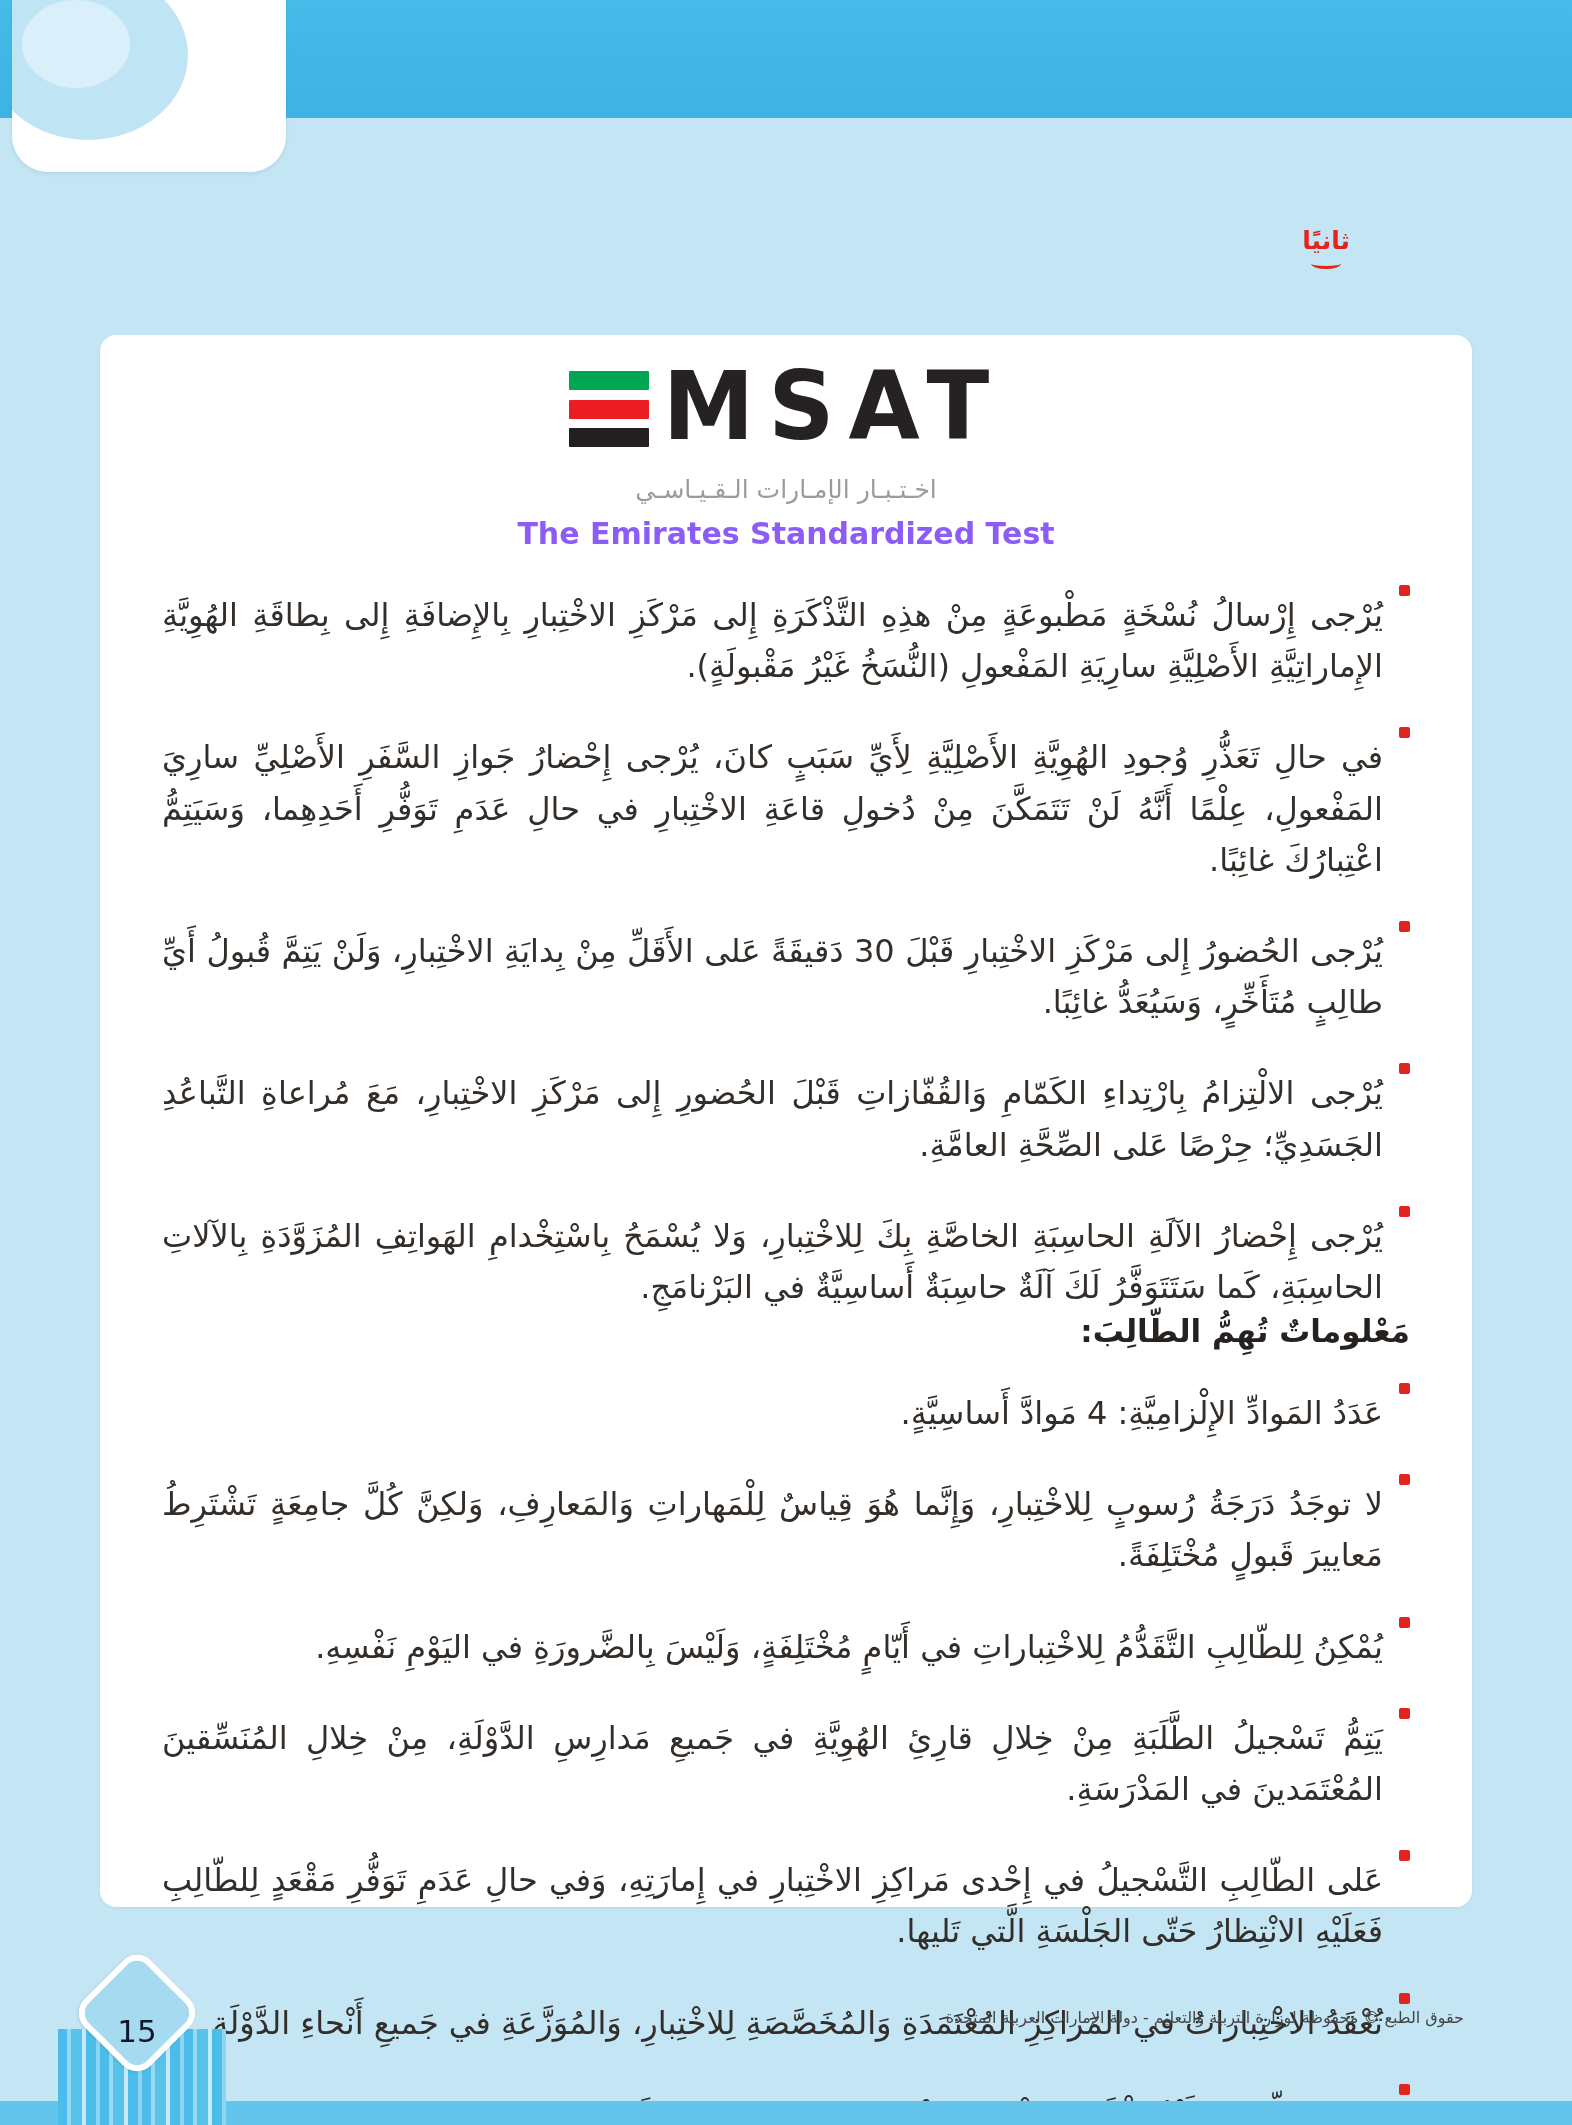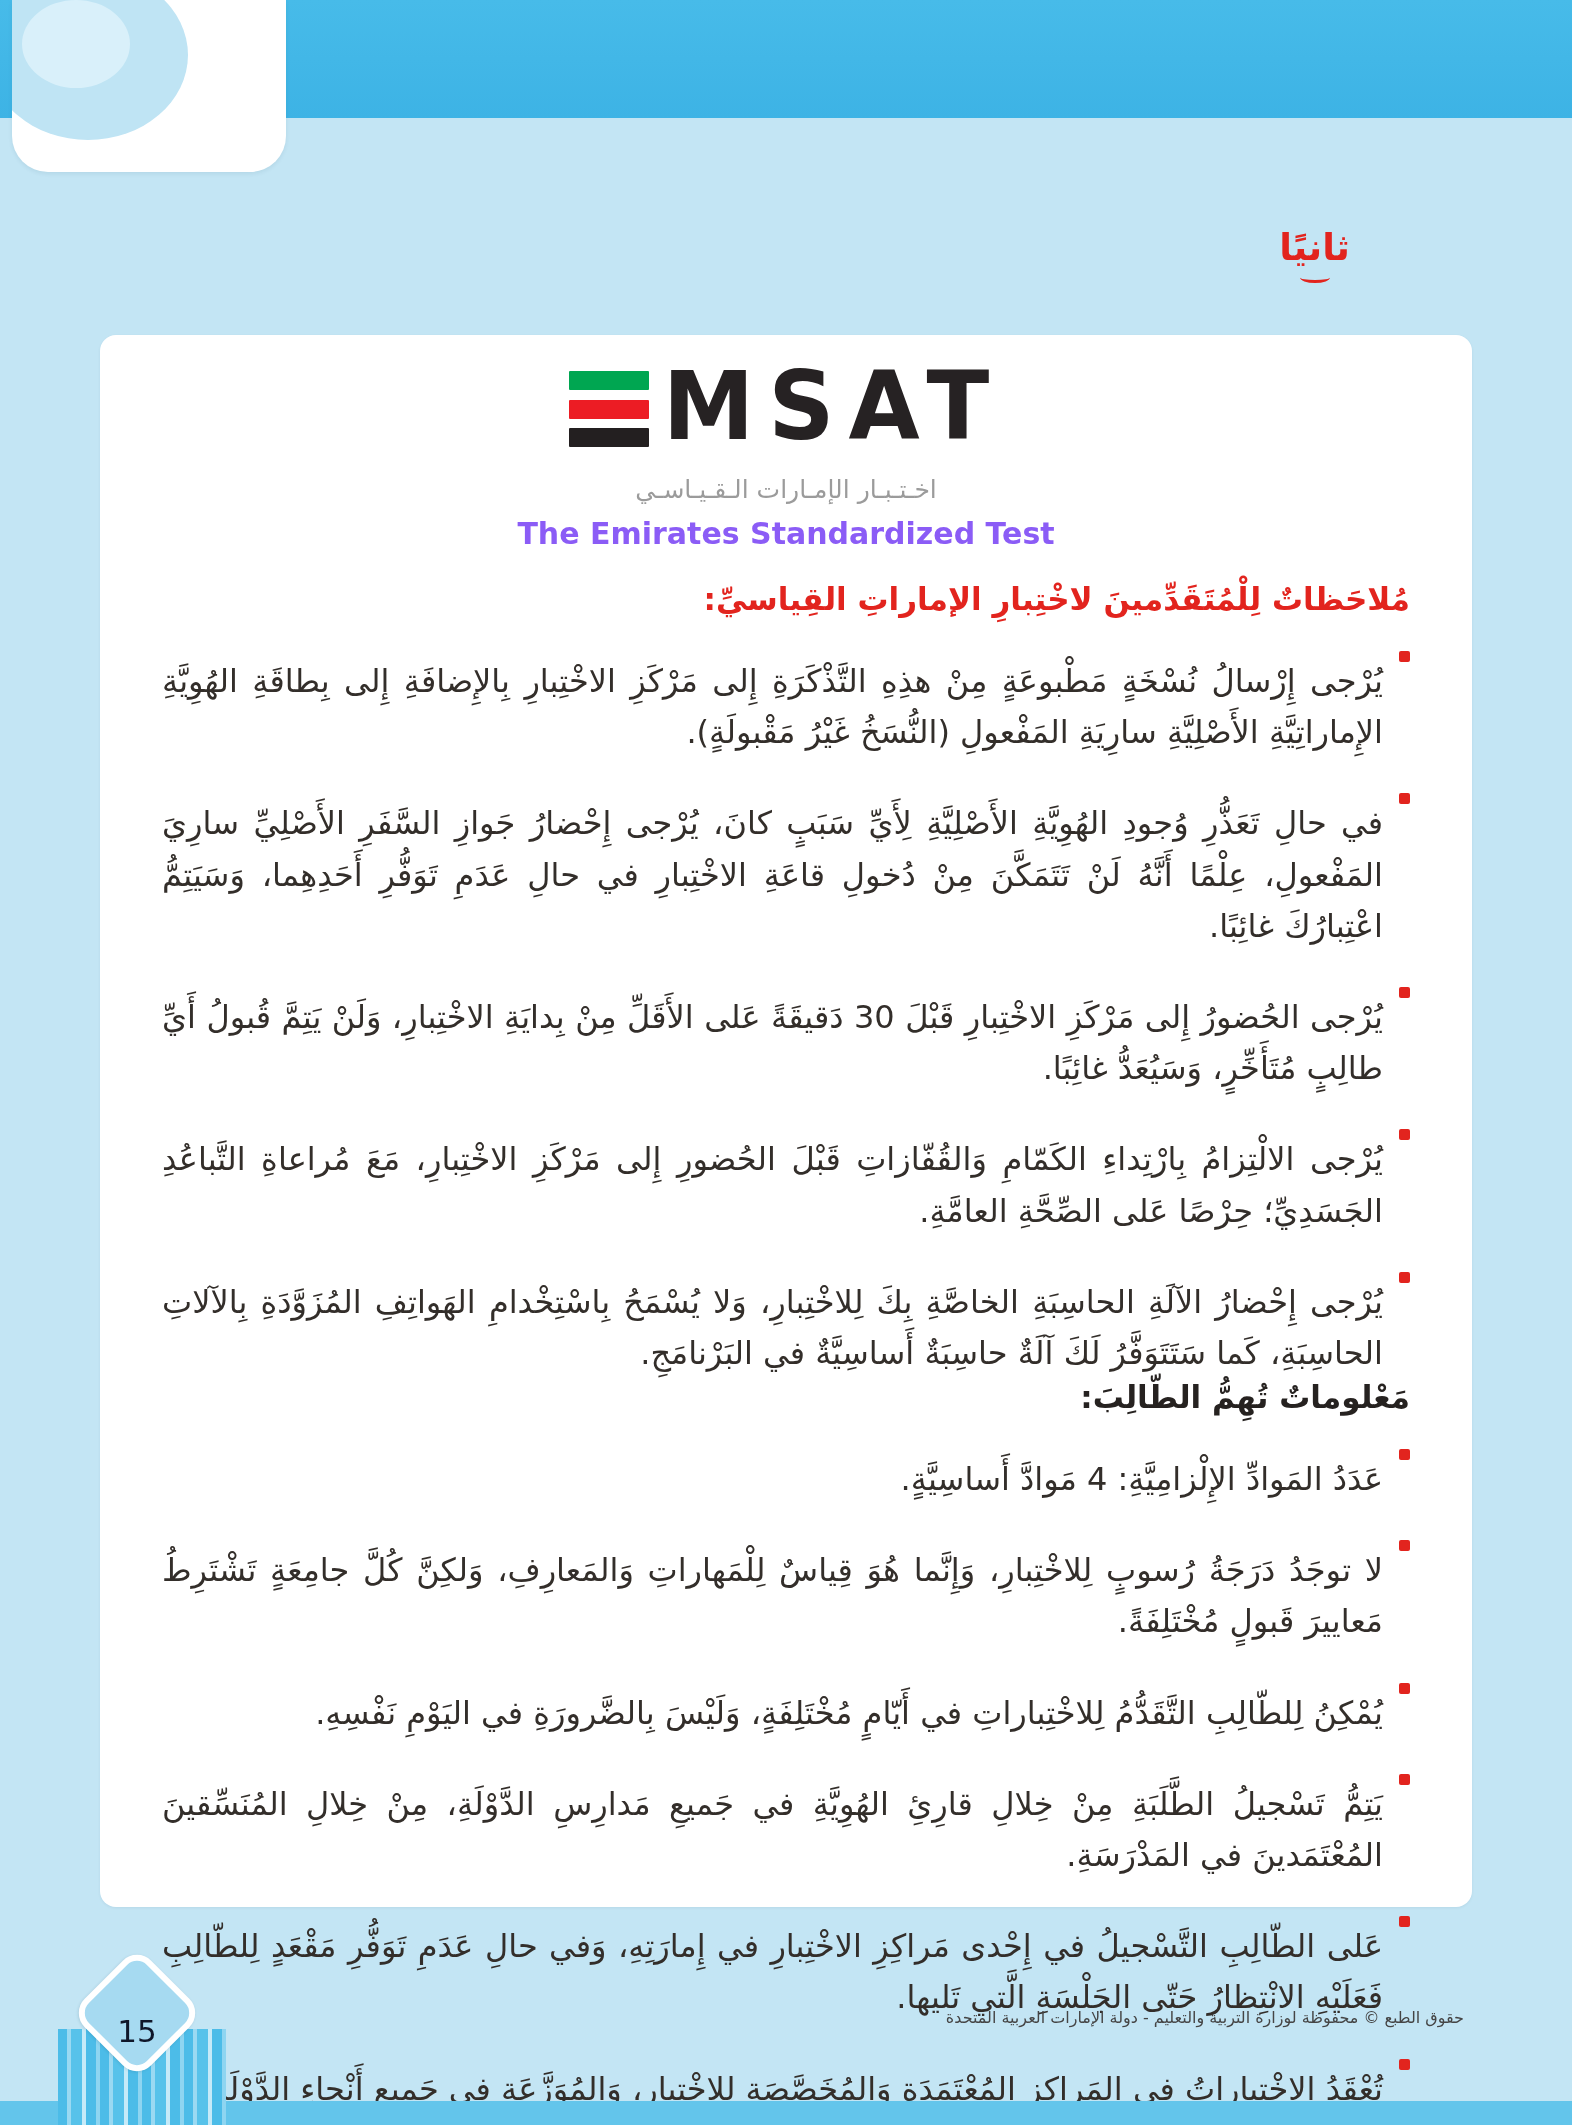"ثانيًا" .section-marker { font-size: 37px -> 25px }
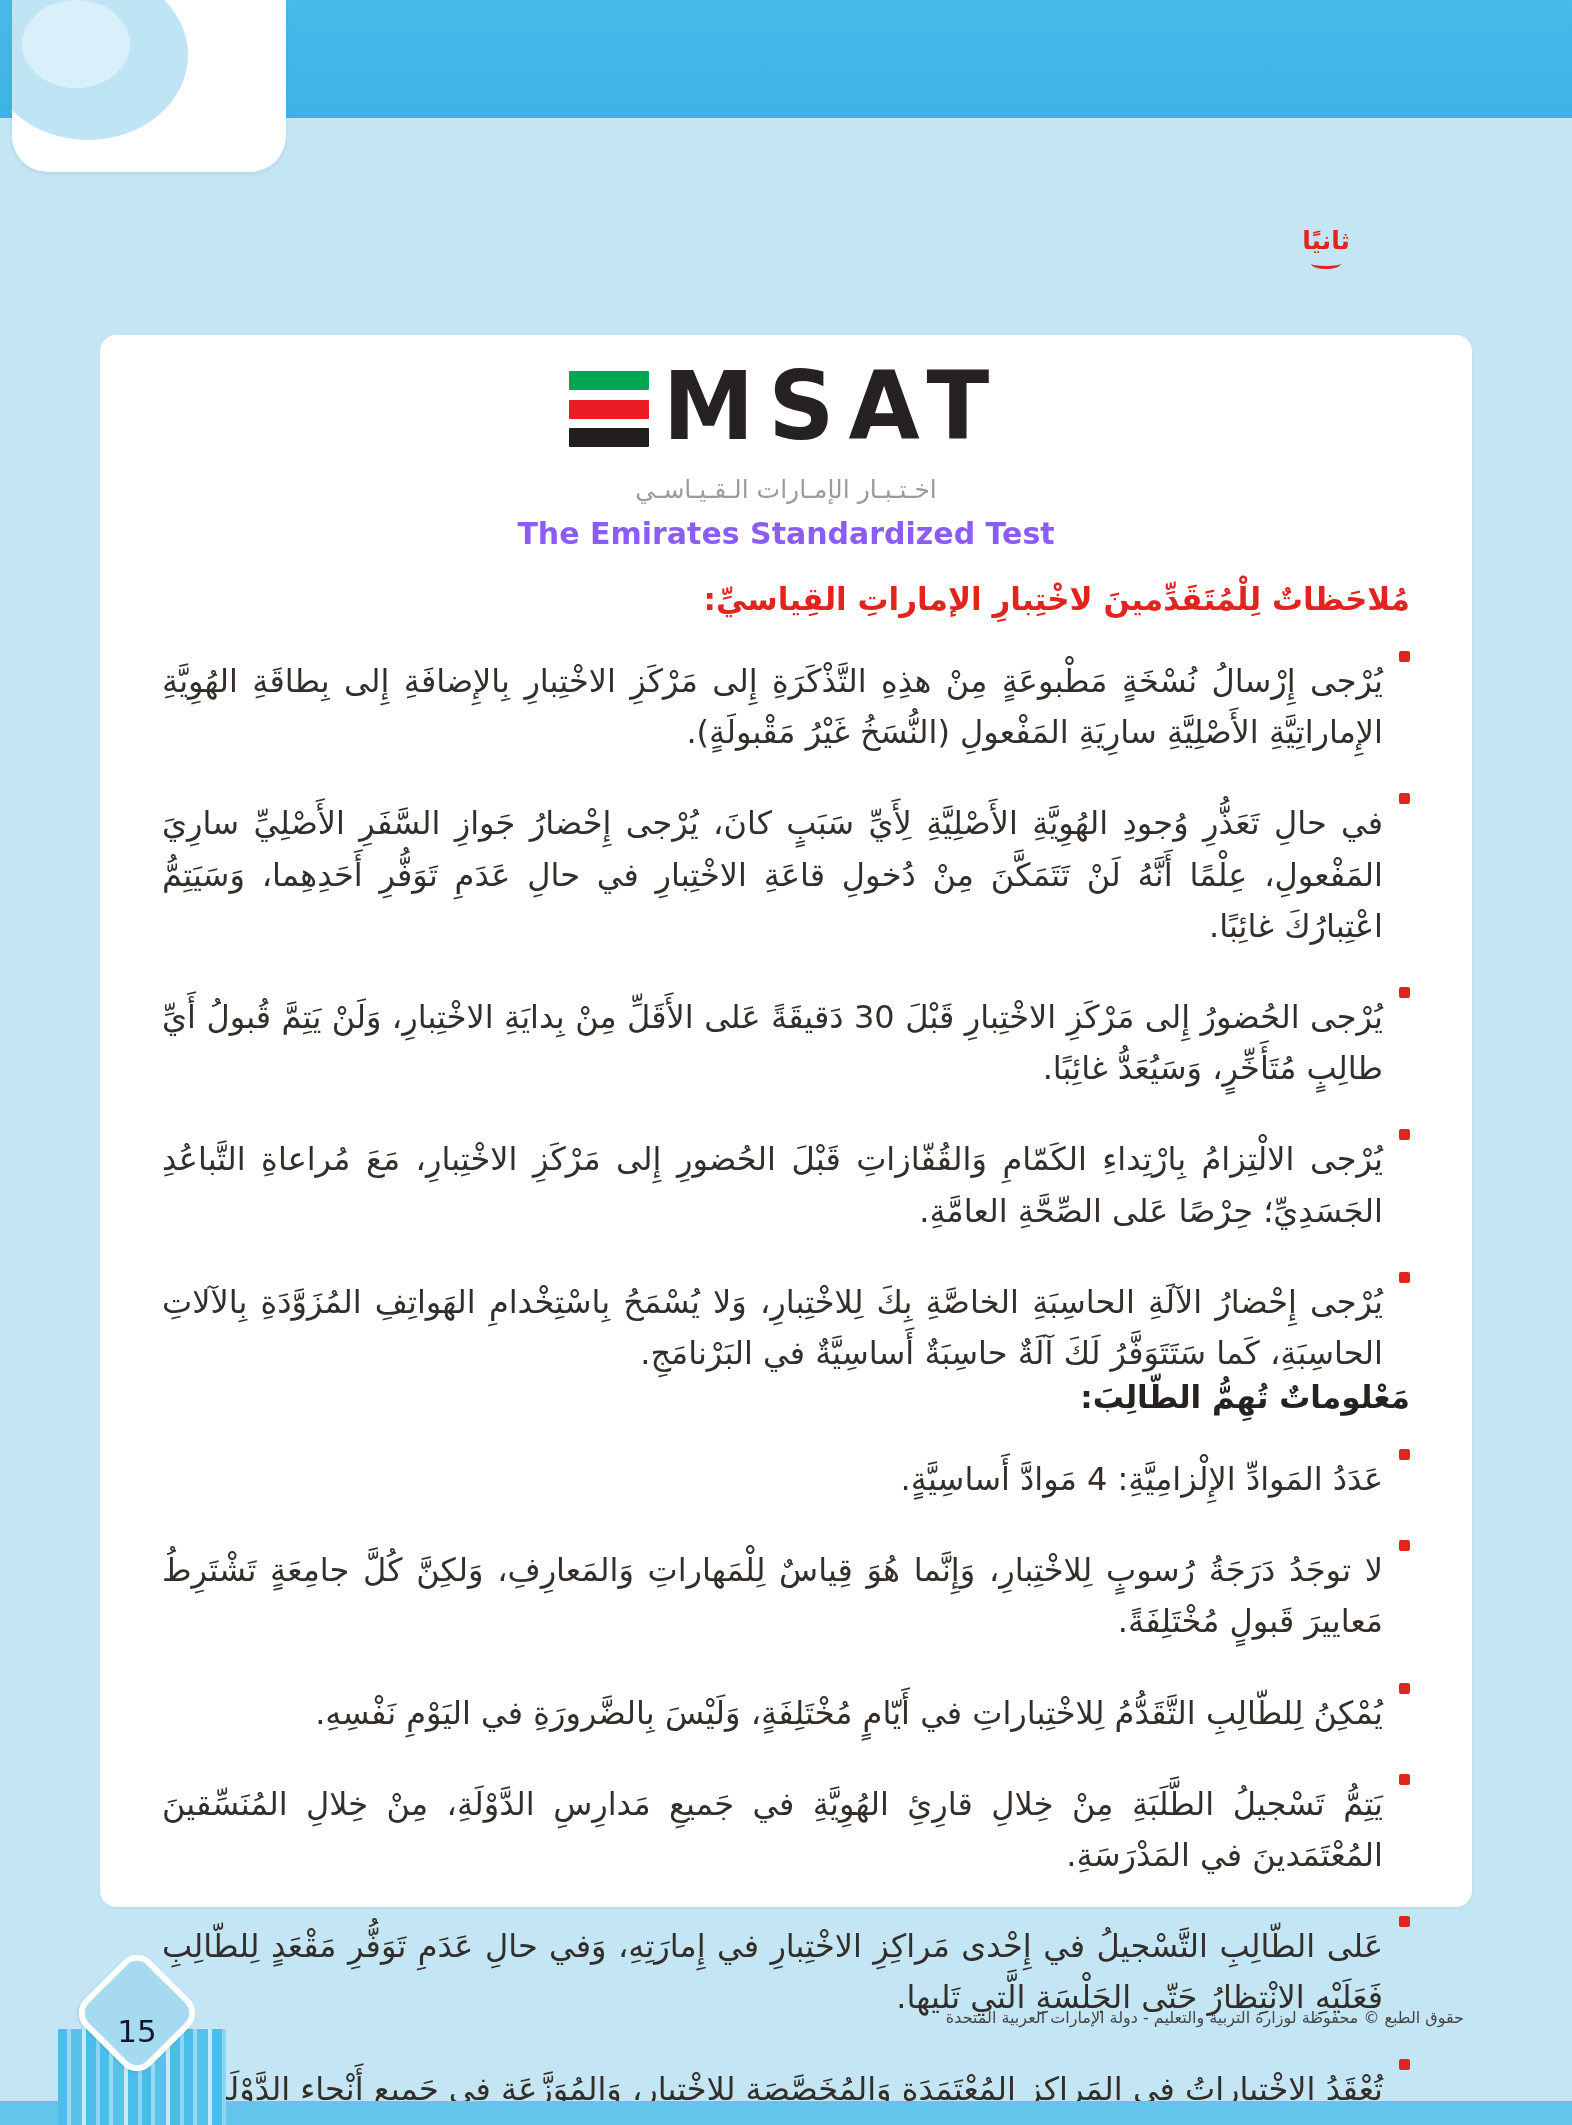"مُلاحَظاتٌ لِلْمُتَقَدِّمينَ لاخْتِبارِ" h2.heading-red { html: <h2>مُلاحَظاتٌ لِلْمُتَقَدِّمينَ لاخْتِبارِ الإماراتِ القِياسيِّ:</h2> -> none }
